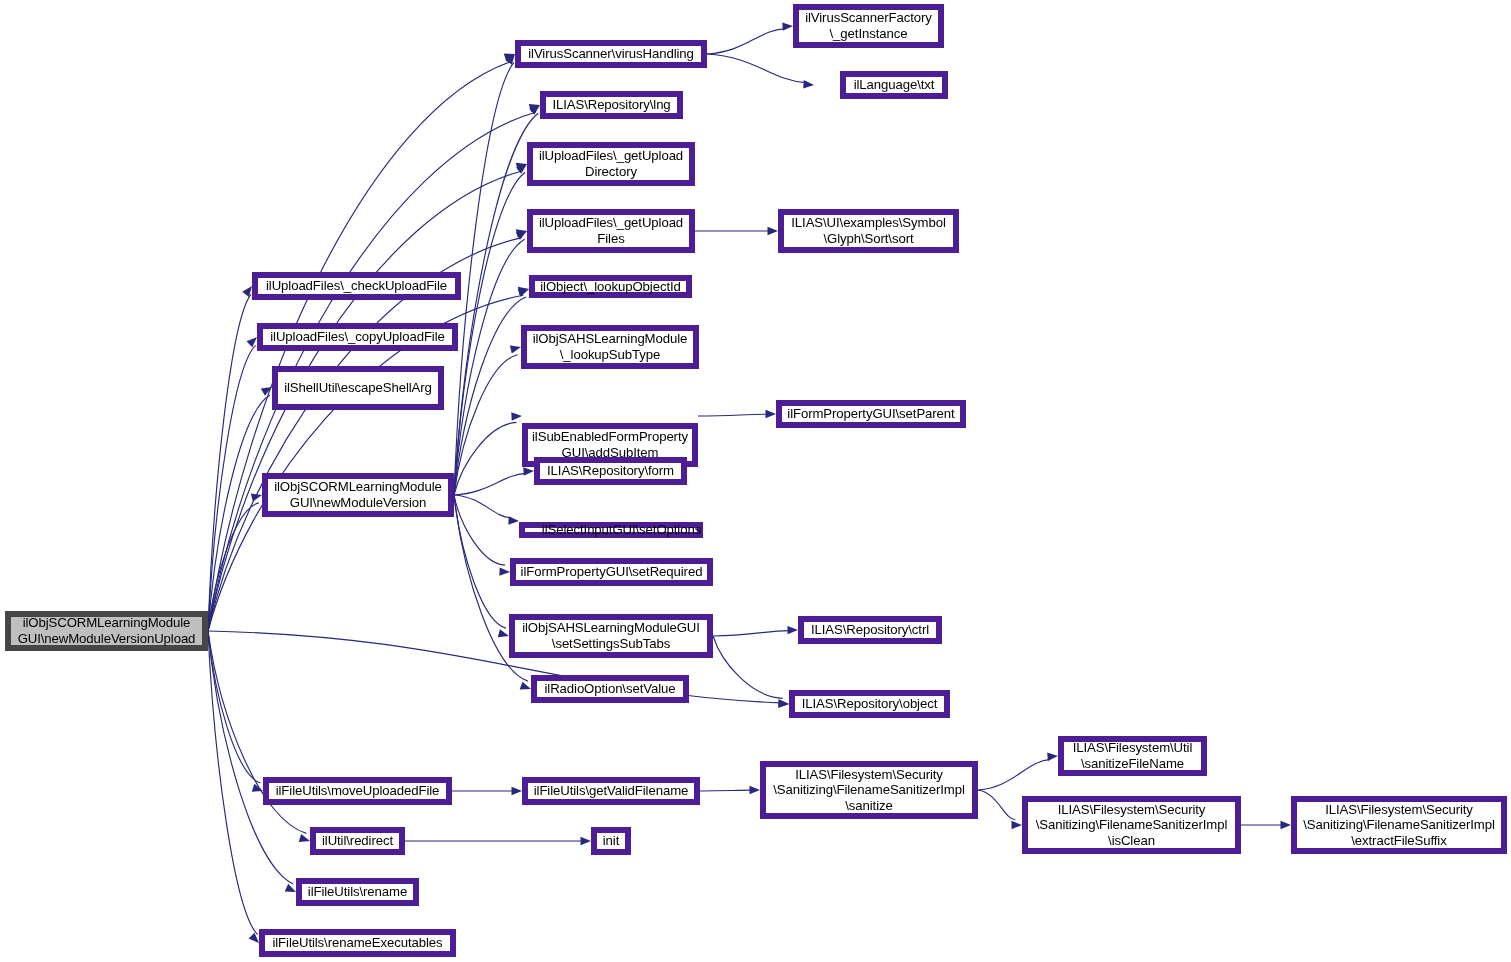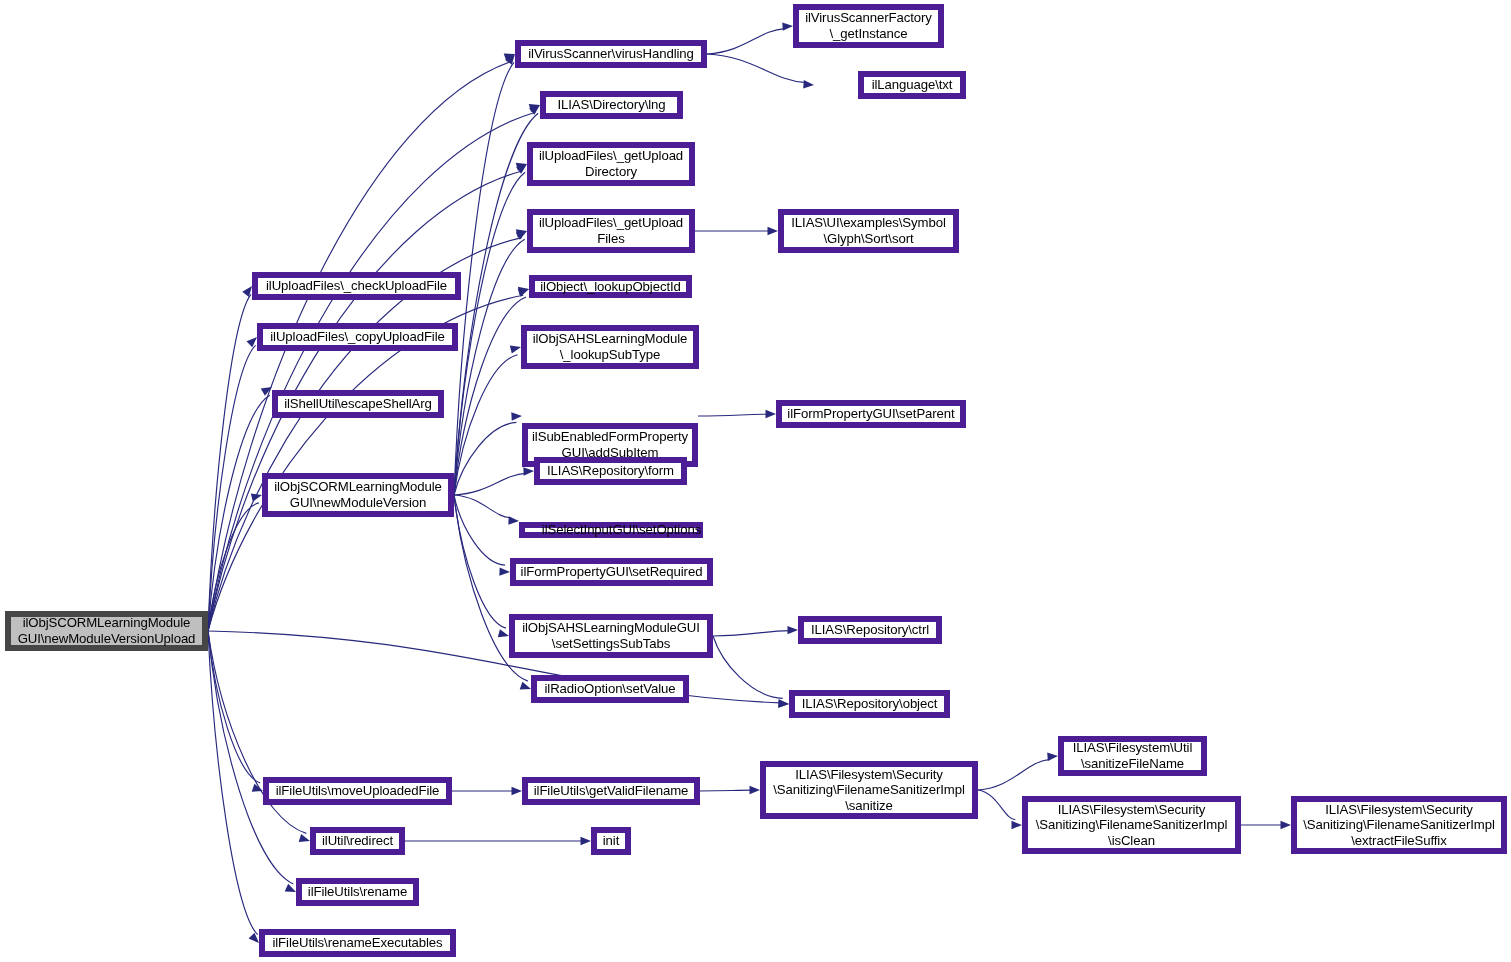"ilLanguage\txt" div.node-box { left: 858px -> 840px }
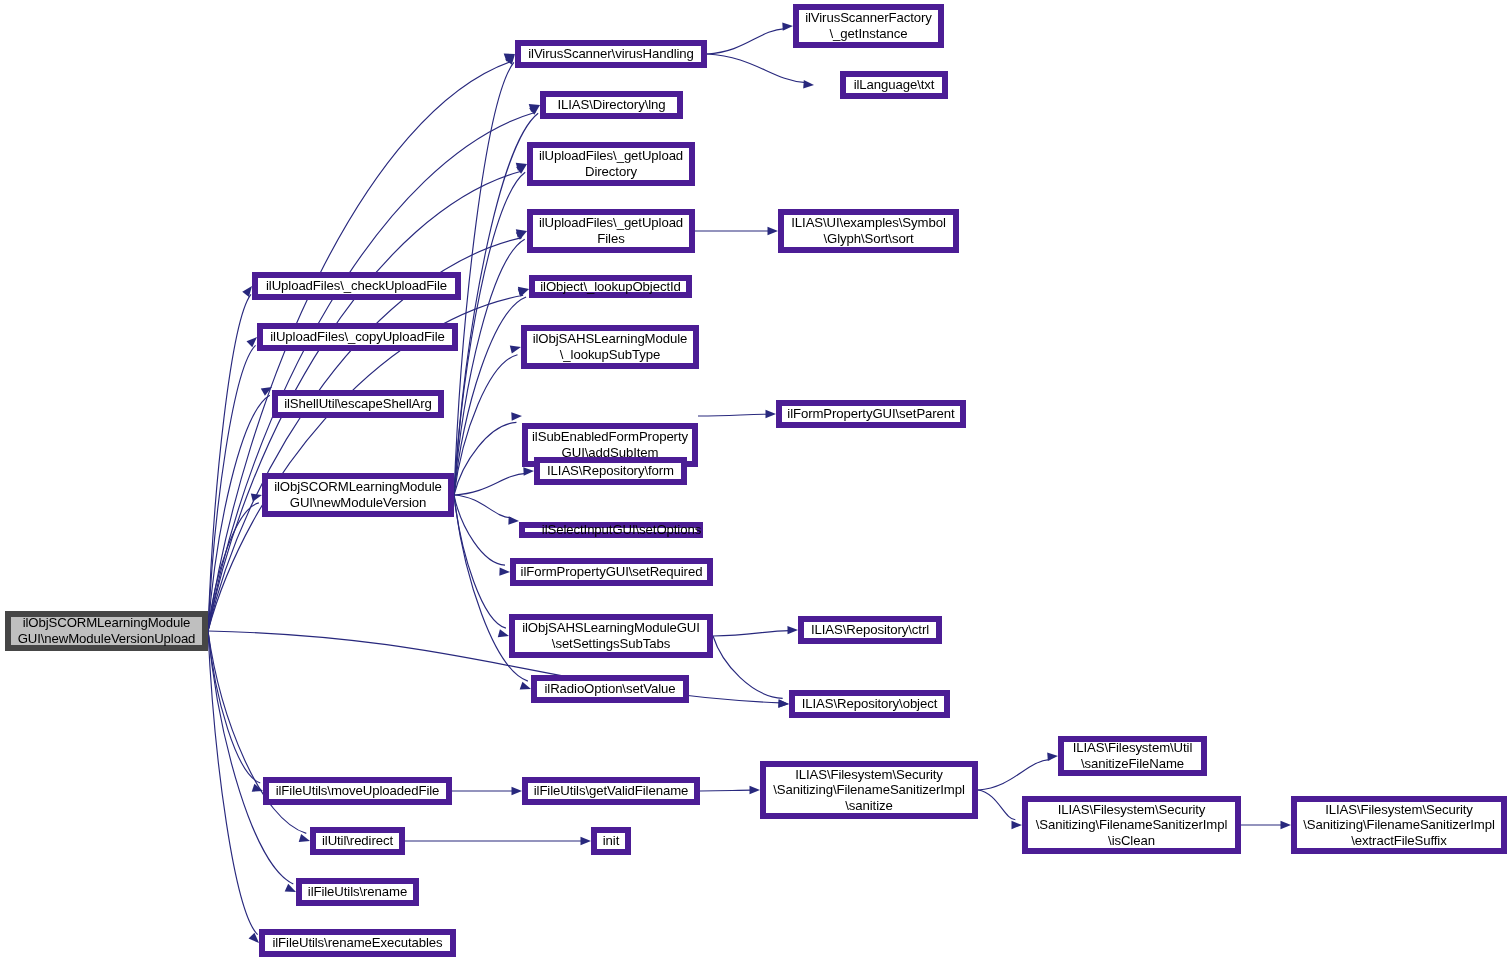"ILIAS\Directory\lng" div.node-box { text: Directory -> Repository }
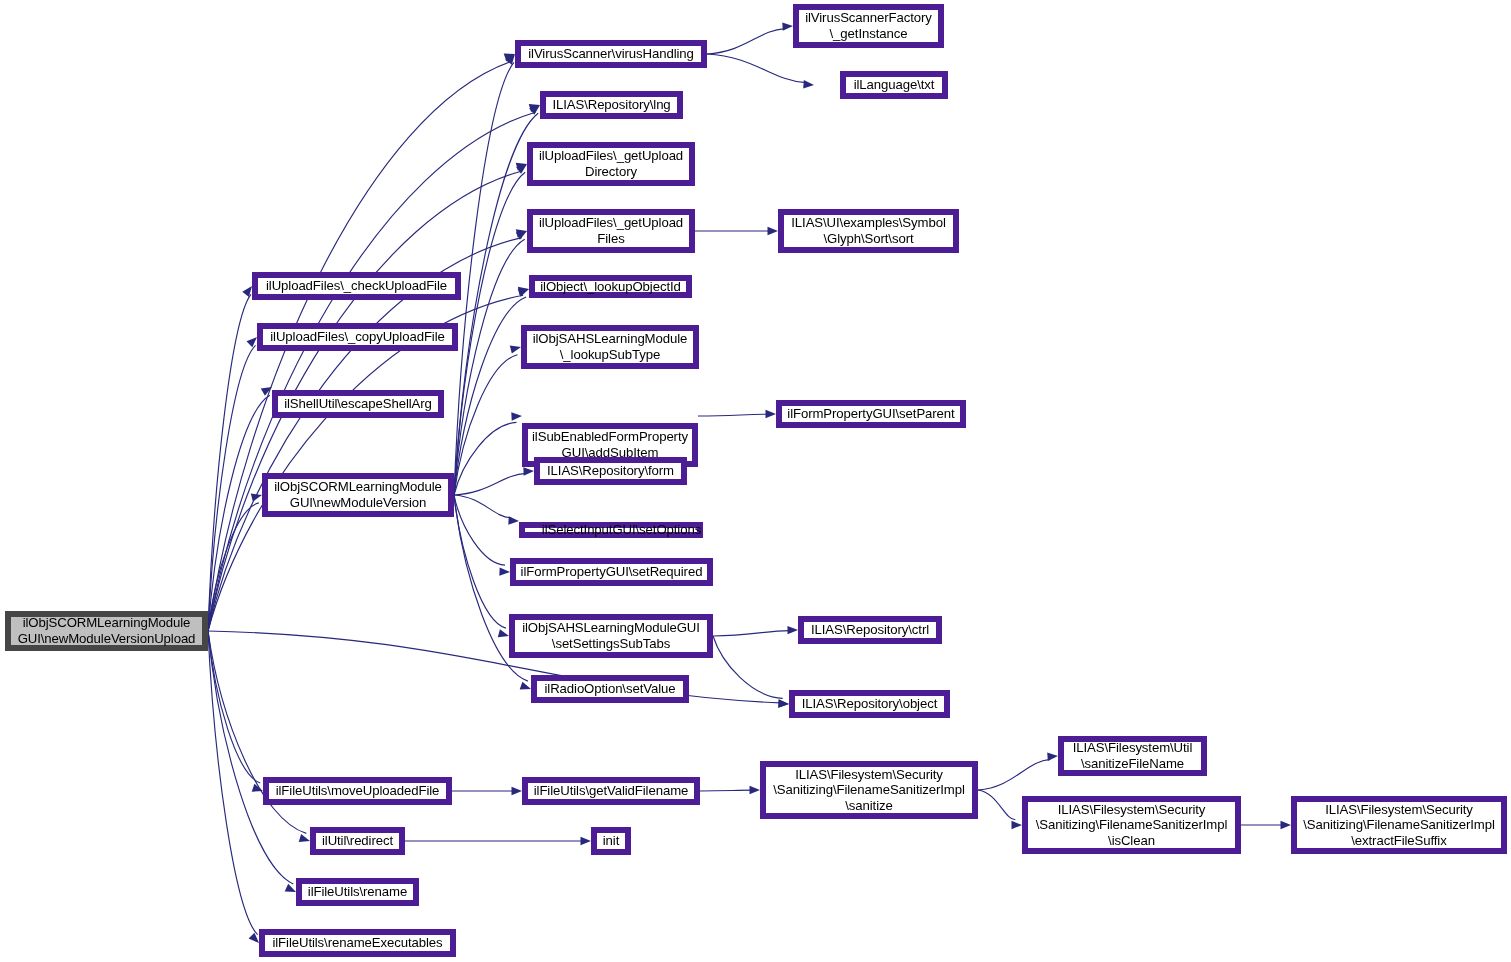"ilShellUtil\escapeShellArg" div.node-box { height: 28px -> 44px; top: 390px -> 366px }
